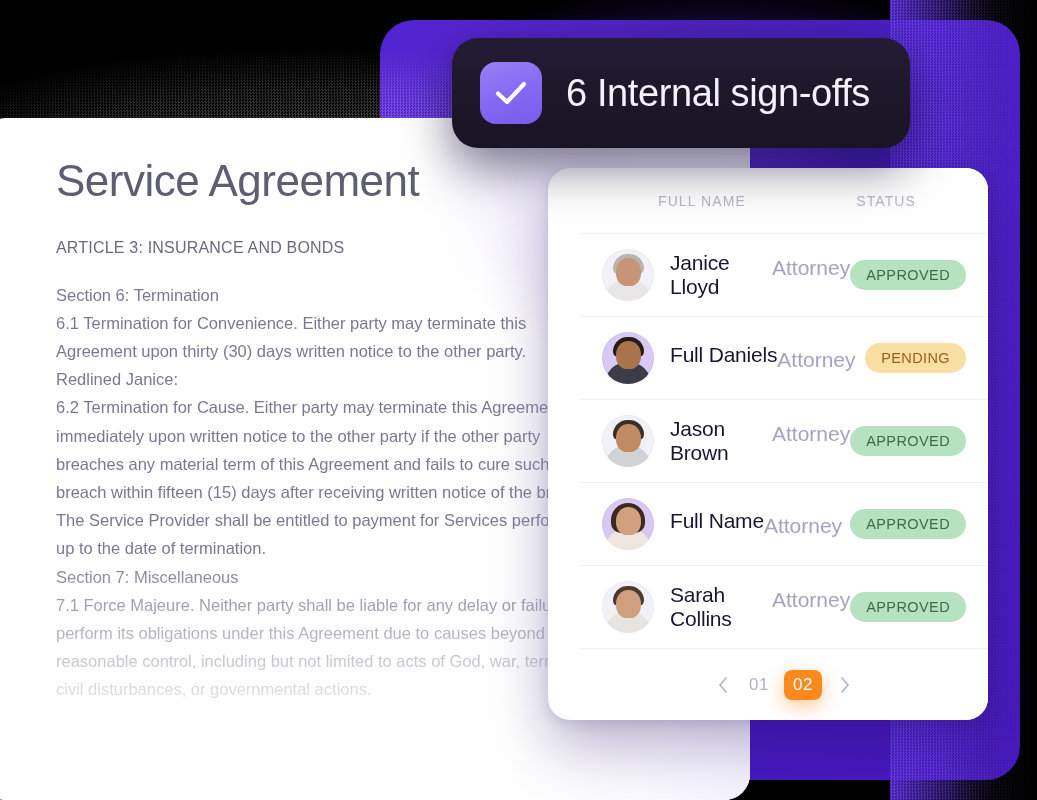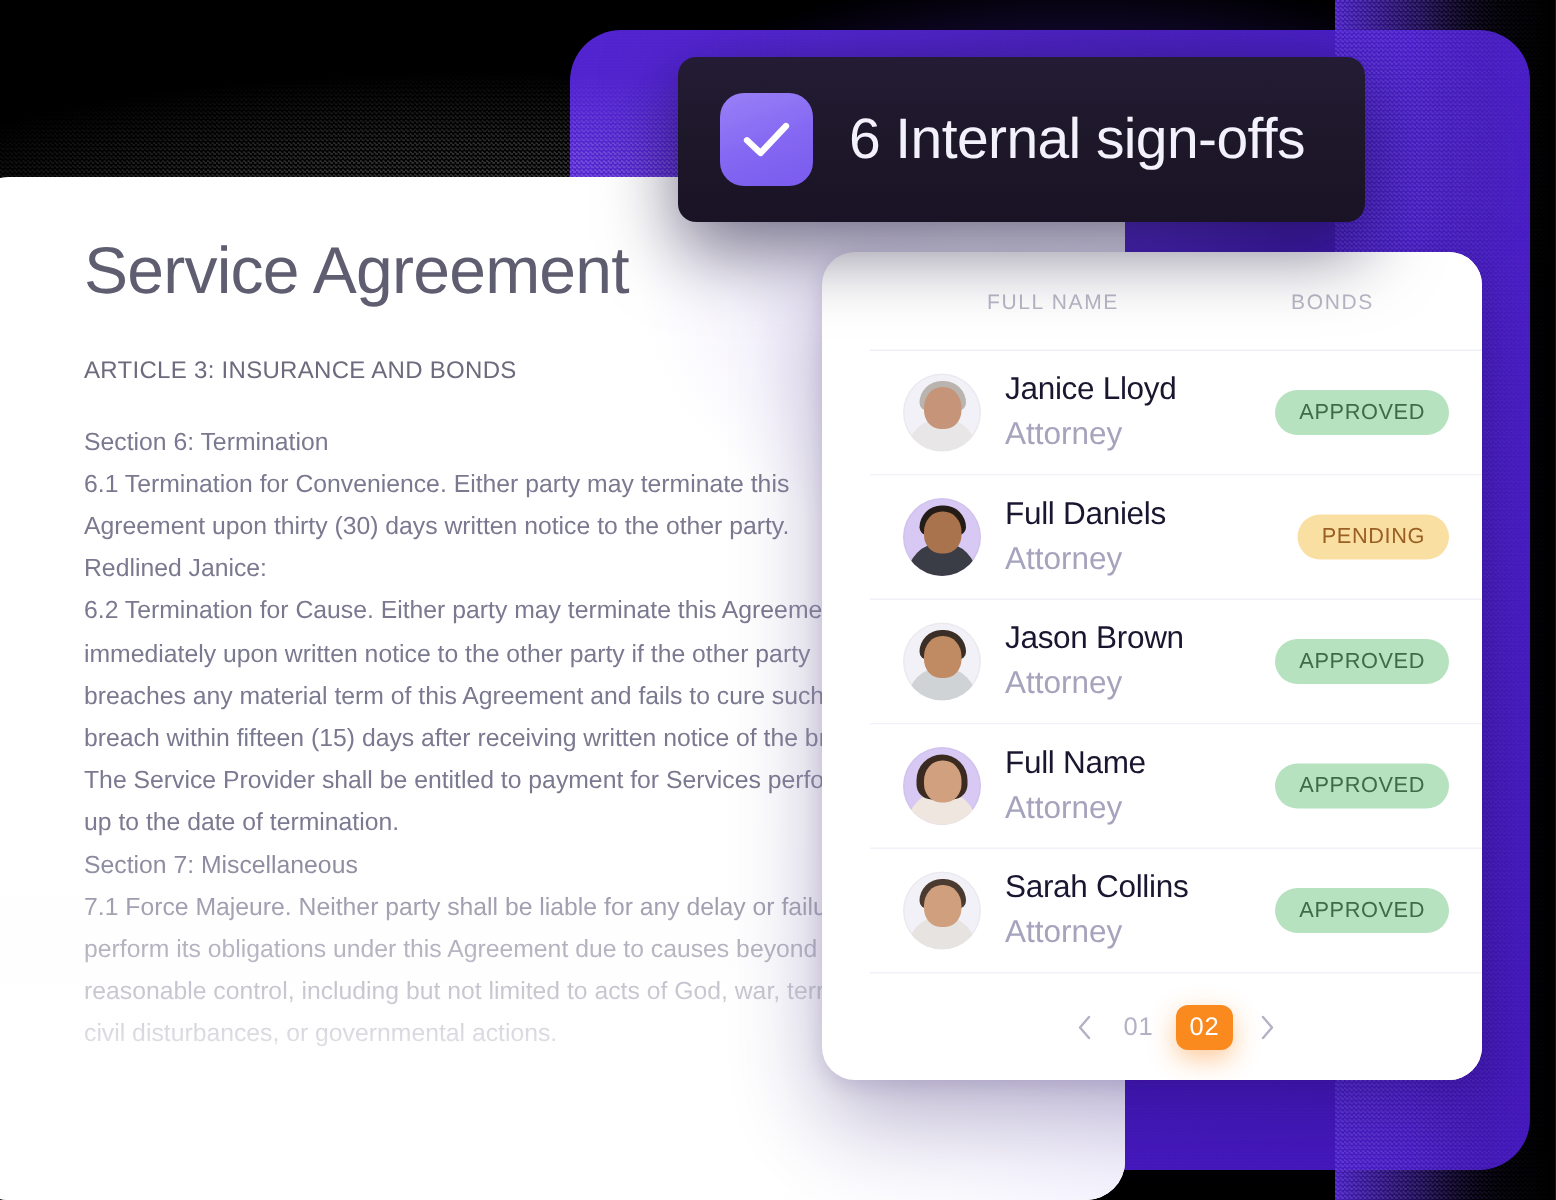"6 Internal sign-offs" .signoff-badge { border-radius: 12px -> 26px }
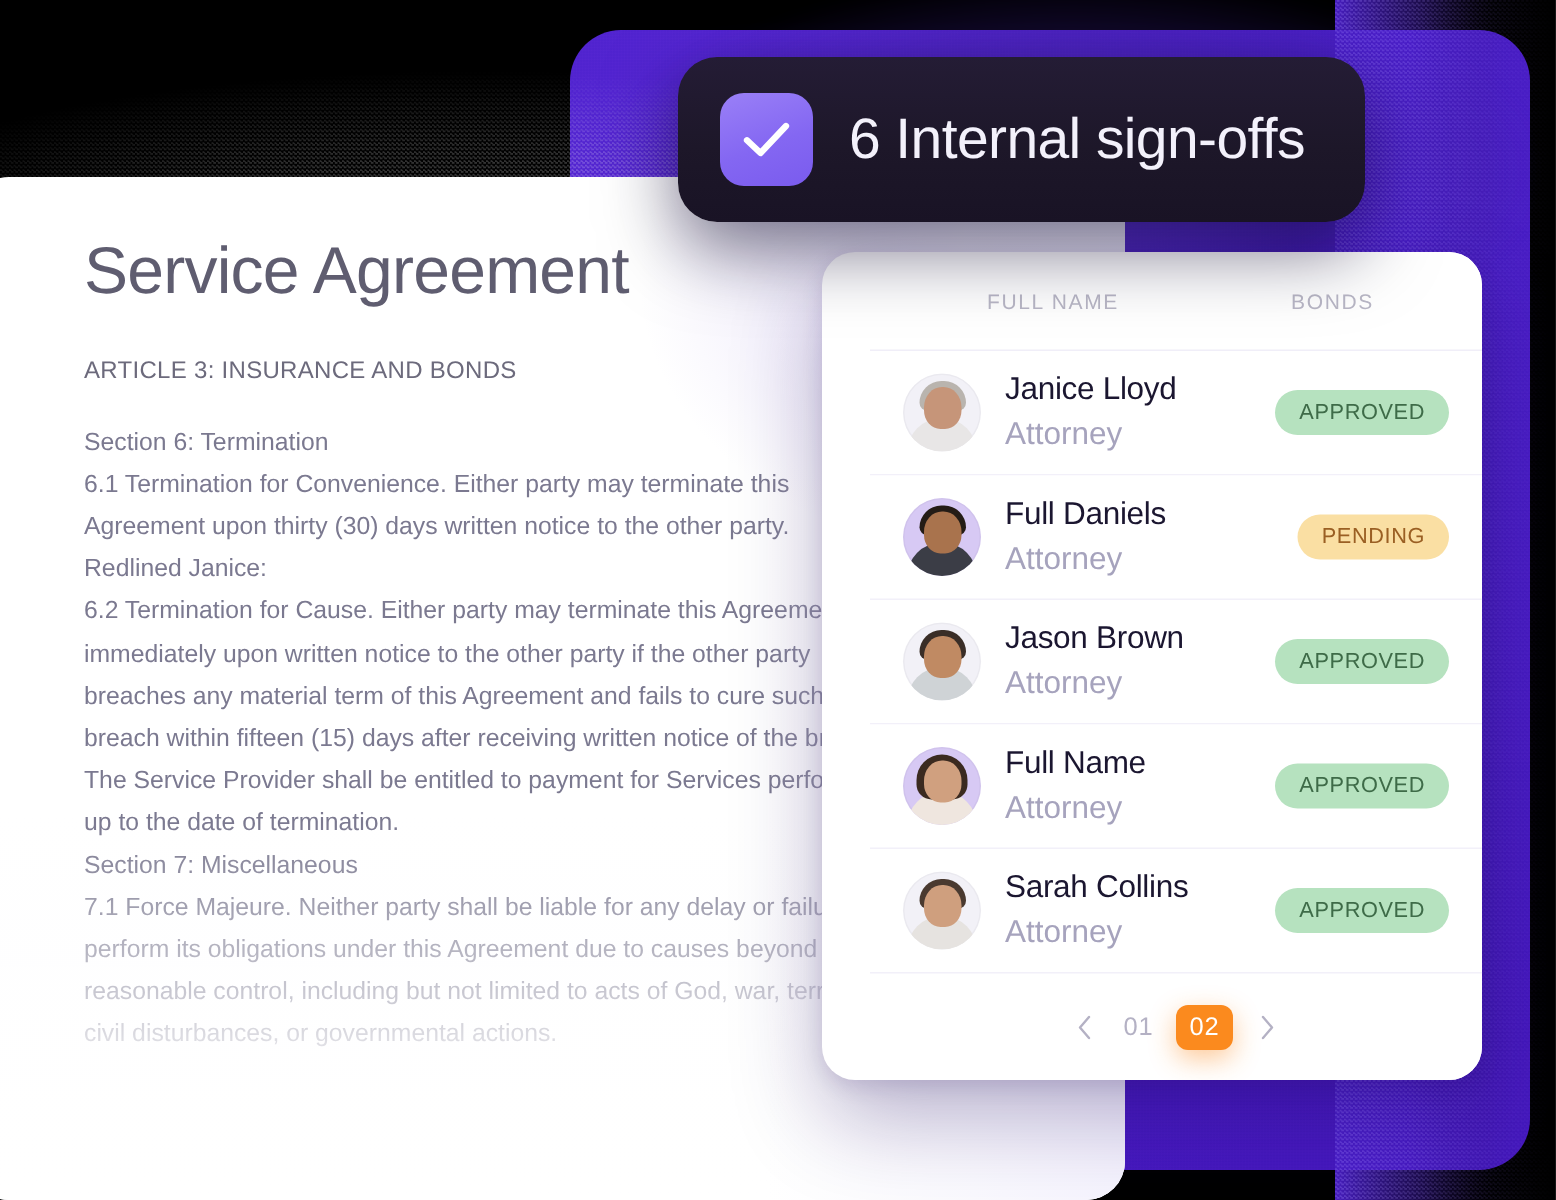"BONDS" span.th { text: BONDS -> STATUS }
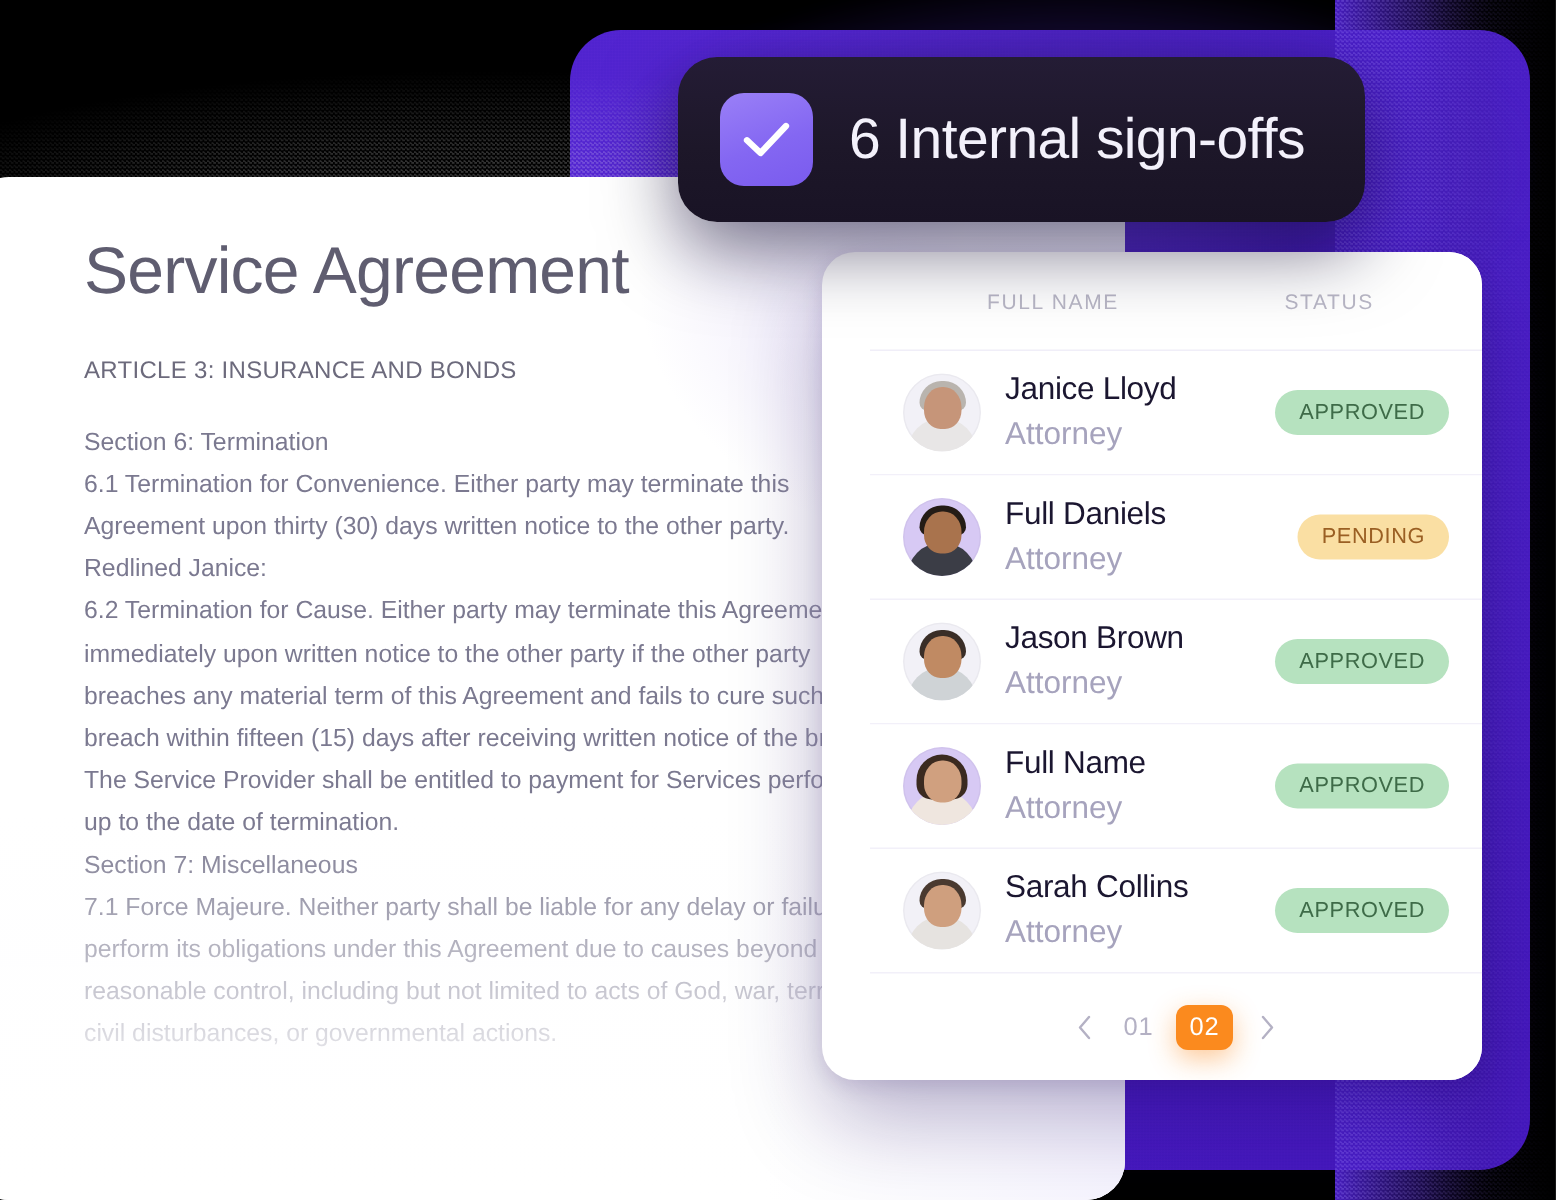"Janice Lloyd" .person { flex-direction: column -> row }
